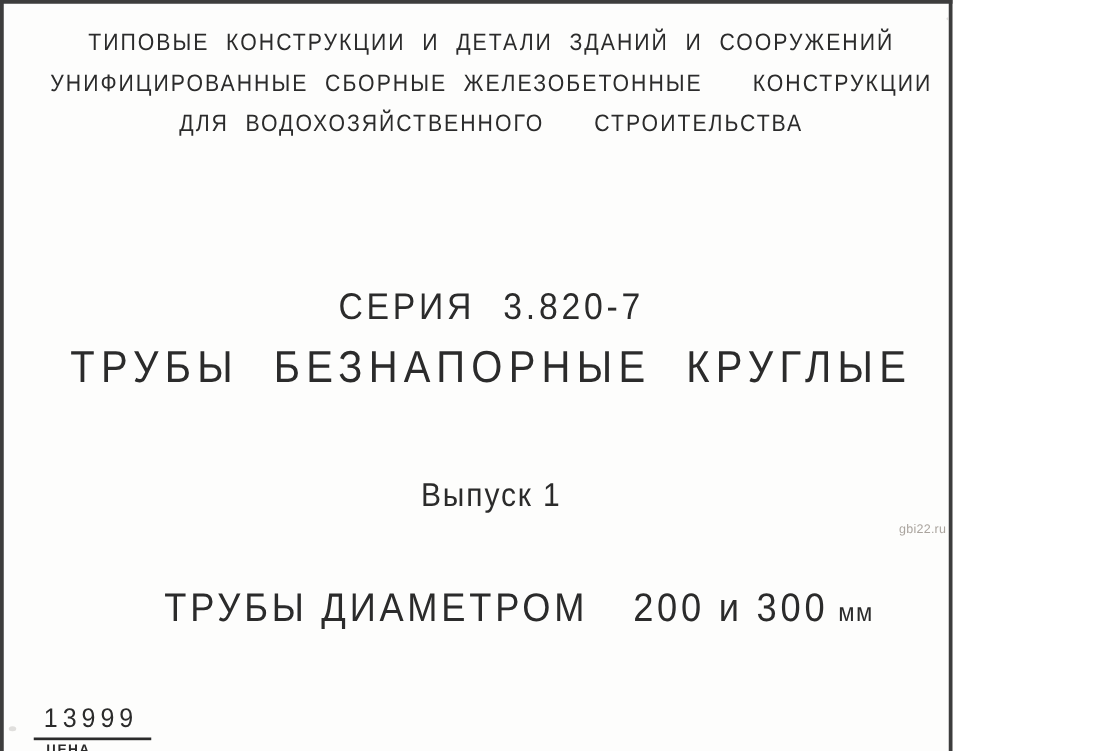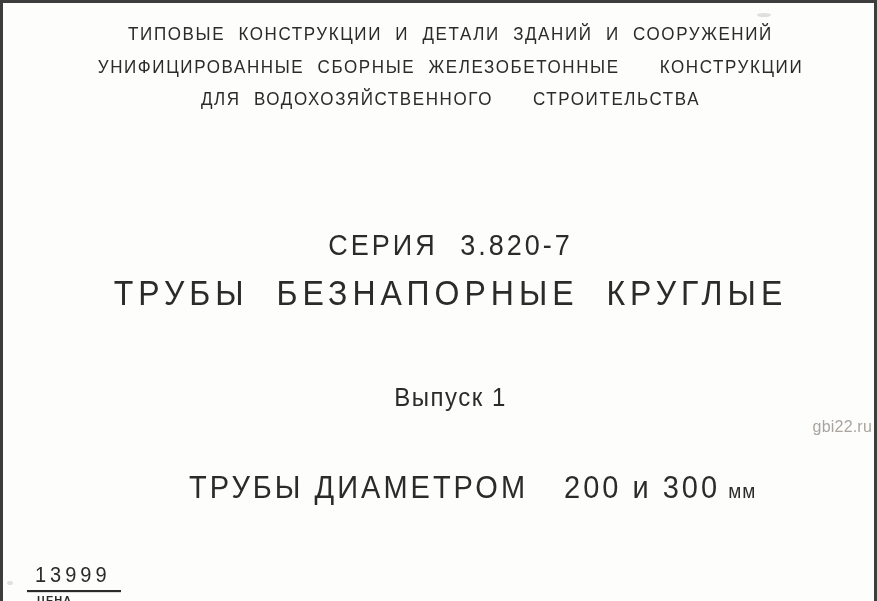"ТИПОВЫЕ КОНСТРУКЦИИ И ДЕТАЛИ ЗДАНИЙ" .page { width: 877px -> 762px }
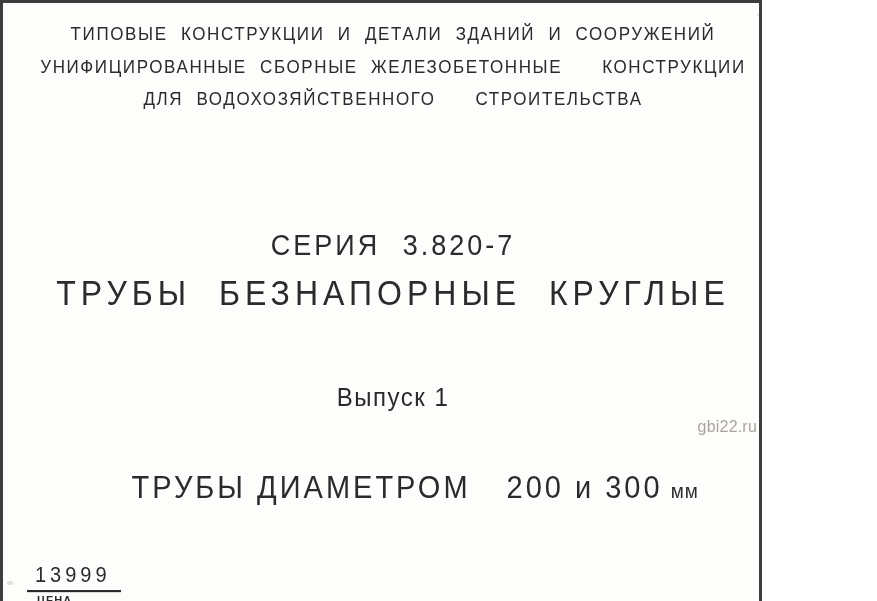"gbi22.ru" .watermark { font-size: 16px -> 10px }
